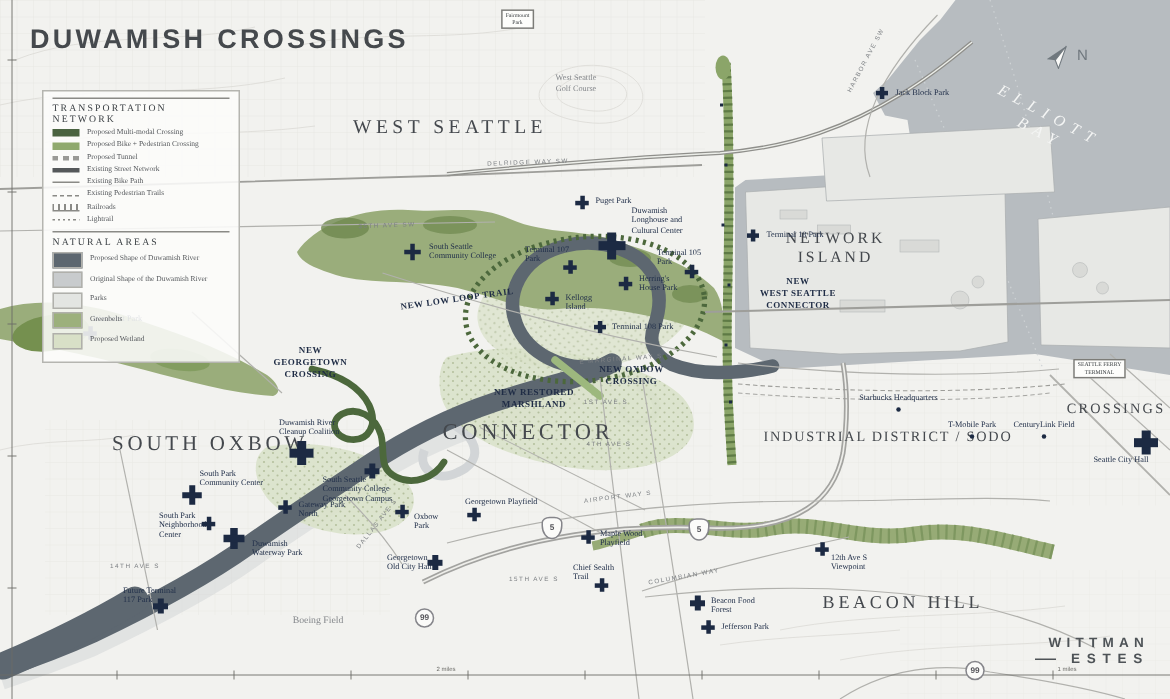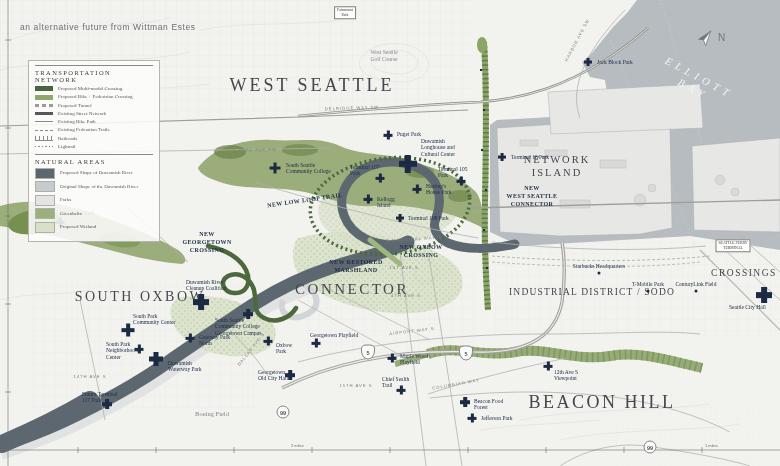"DUWAMISH CROSSINGS" div { html: none -> <div>DUWAMISH CROSSINGS</div> }
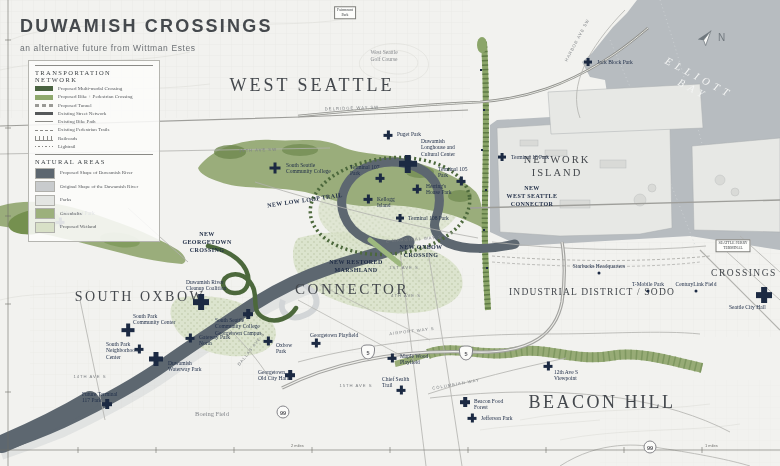"an alternative future from Wittman" div { html: <div>an alternative future from Wittman Estes</div> -> none }
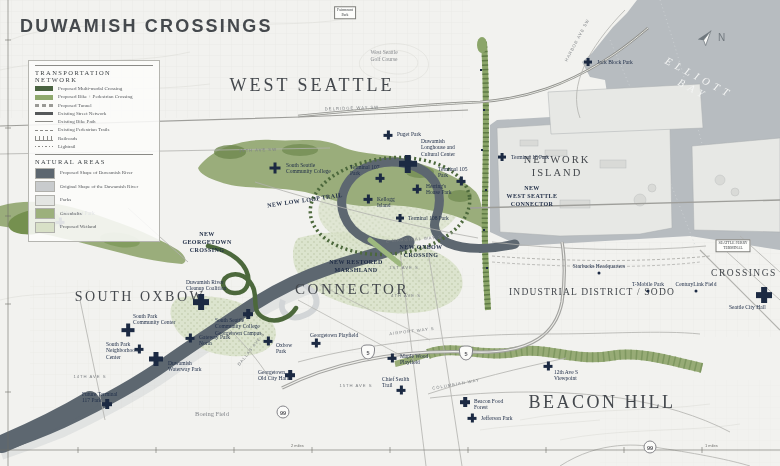"WEST SEATTLE" div.lbl { font-size: 18px -> 13px; left: 312px -> 300px }
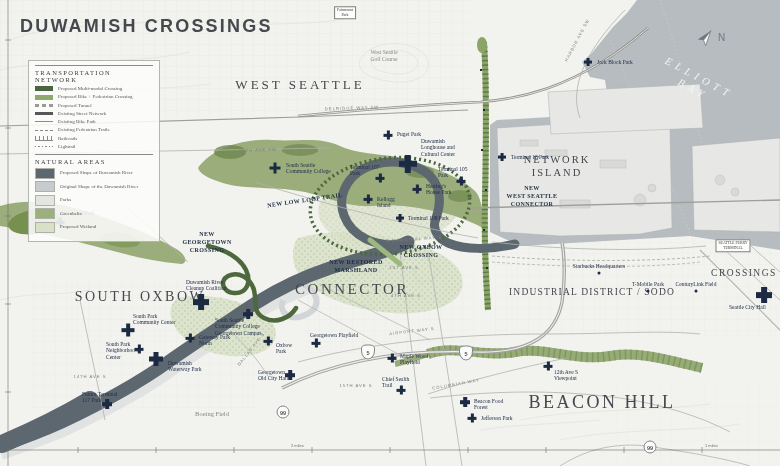"BEACON HILL" div.lbl { font-size: 18px -> 12px }
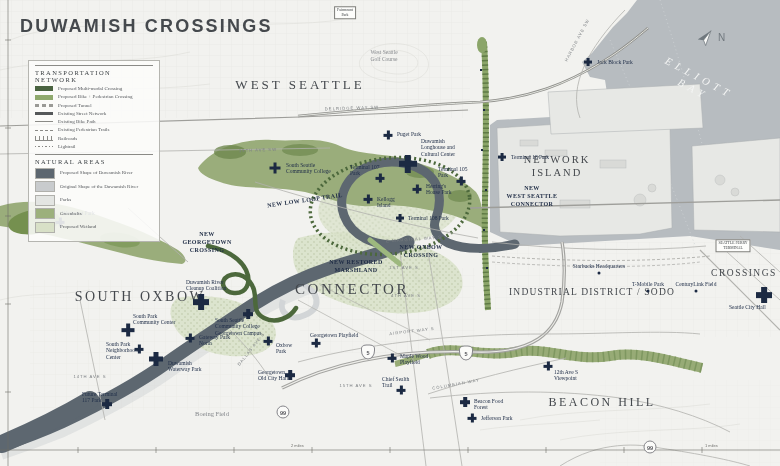"WITTMAN" div { html: none -> <div> <div>WITTMAN</div> <div>ESTES</div> </div> }
